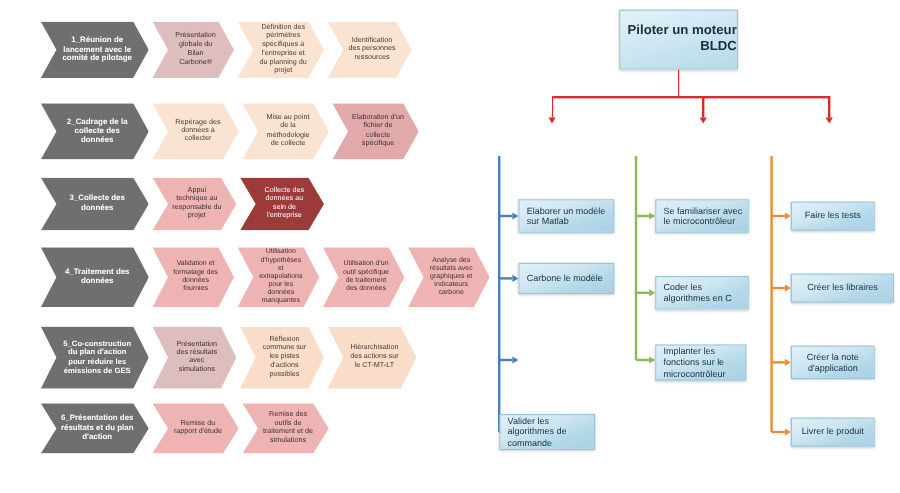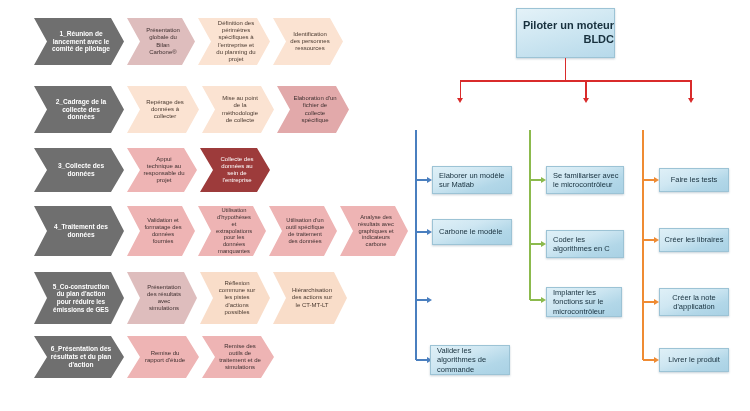"Créer les libraires" div.bbox { width: 70px -> 86px }
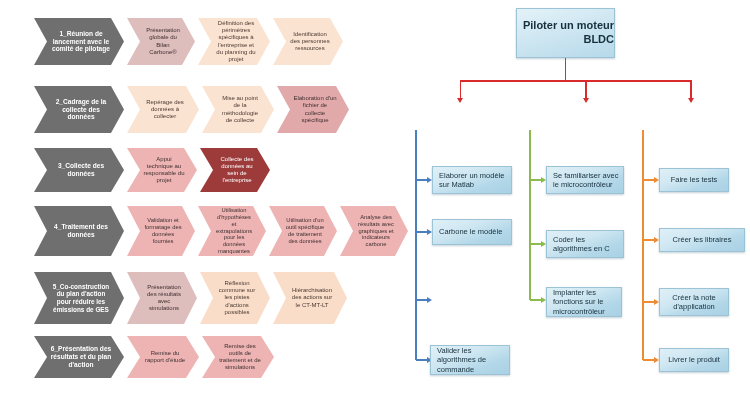"Valider les algorithmes de commande" div.bbox { left: 24px -> 10px }
